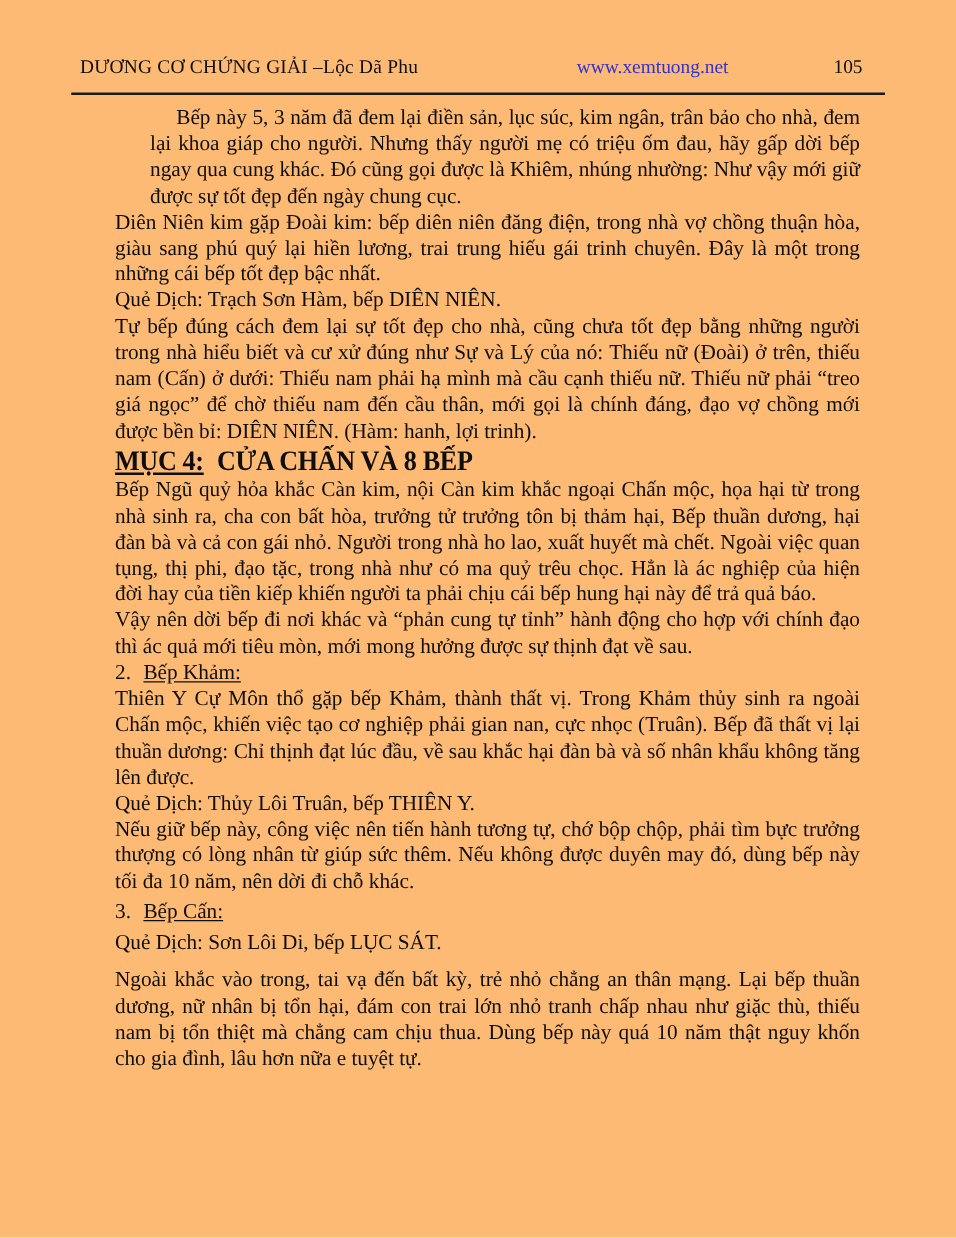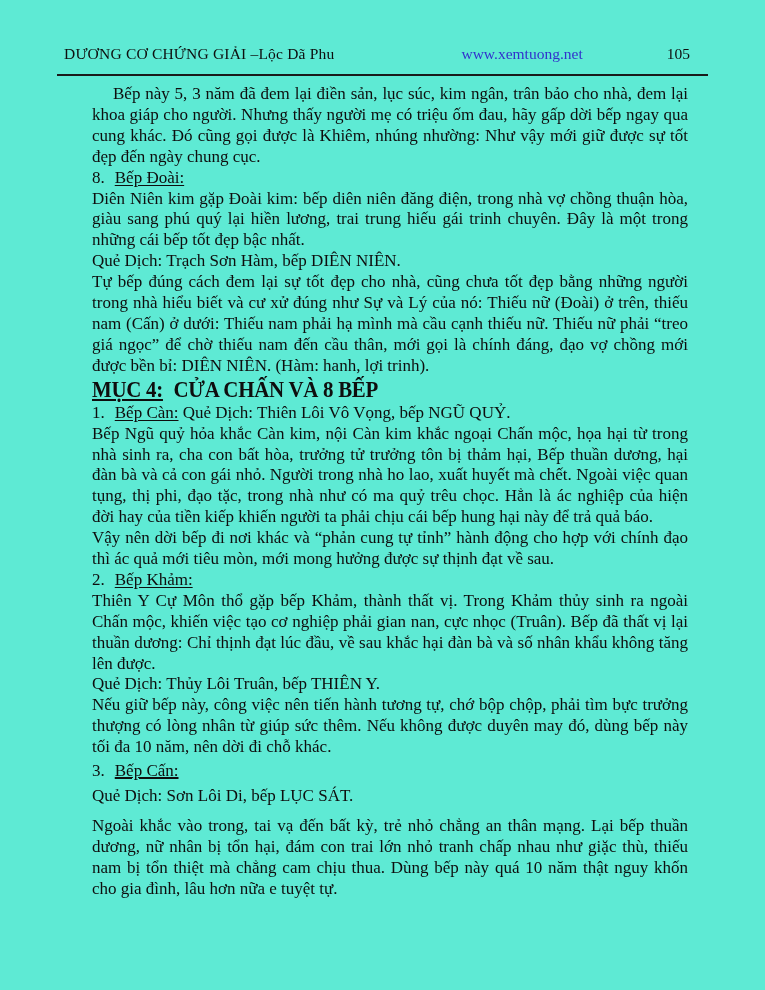"DƯƠNG CƠ CHỨNG GIẢI –Lộc" .page { background: #5eead4 -> #fdba74 }
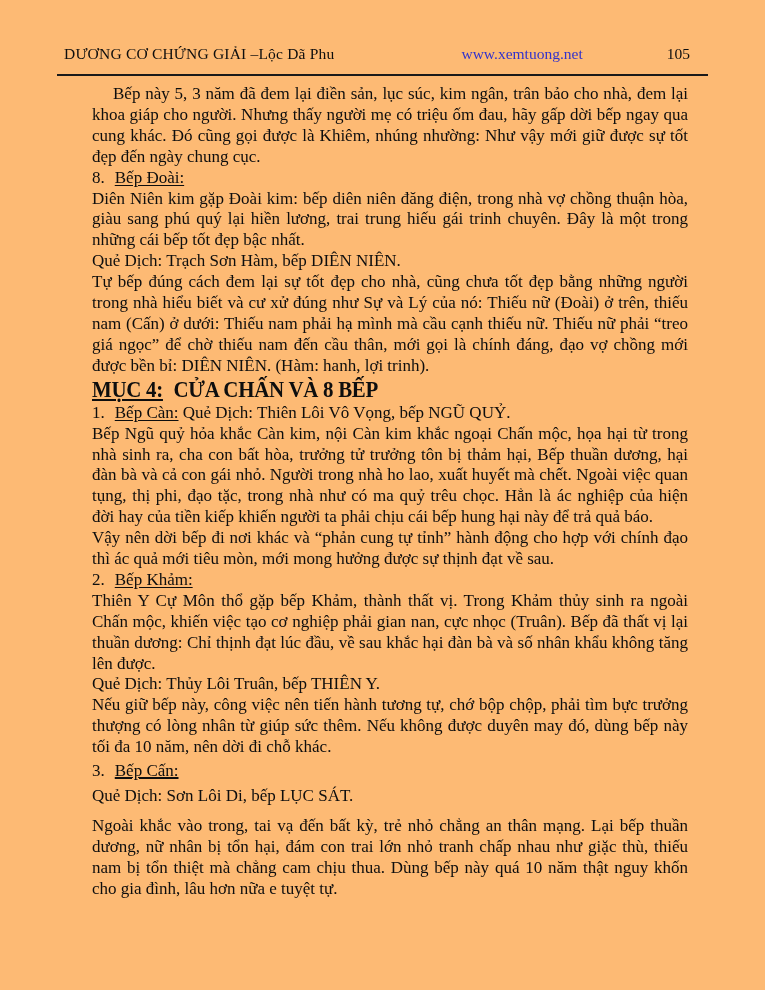"Bếp này 5, 3 năm" .paragraph.indent { margin-left: none -> 28px }
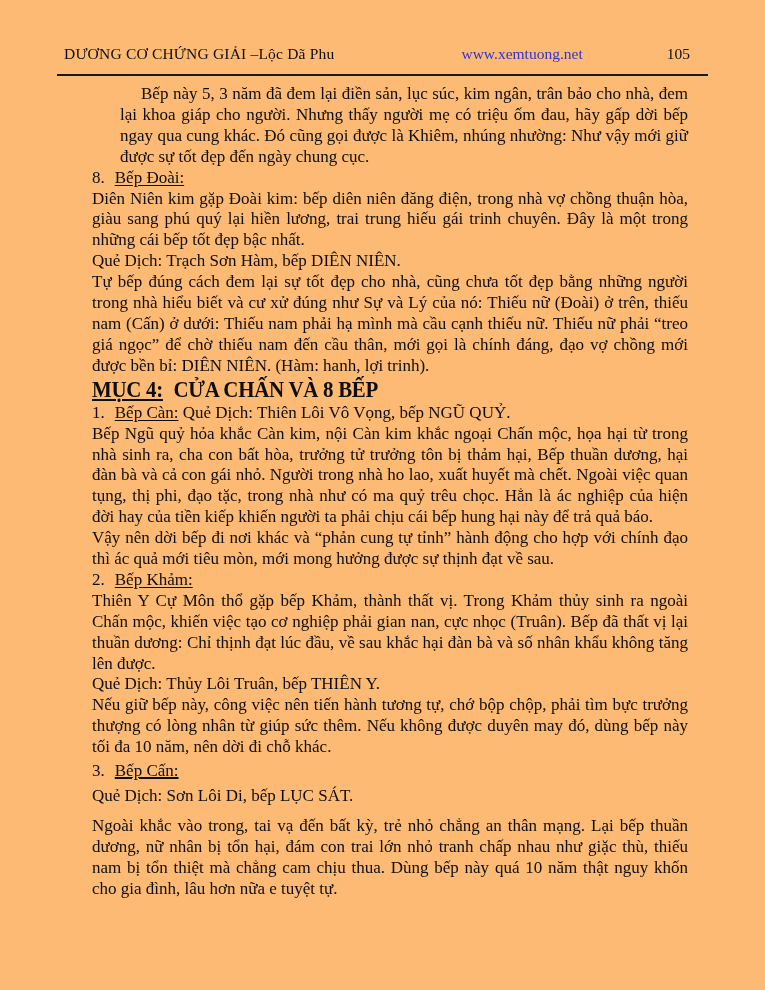"8. Bếp Đoài:" p.item-heading { html: <p><span>8.</span><span>Bếp Đoài:</span></p> -> none }
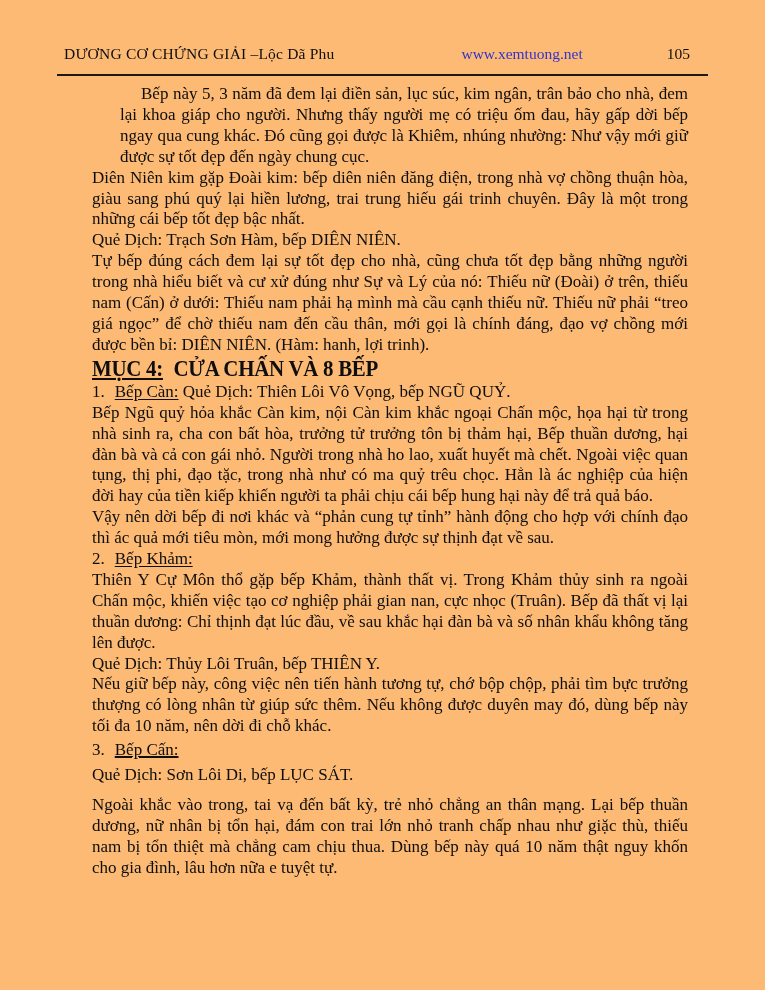"1. Bếp Càn: Quẻ Dịch:" p.item-heading { html: <p><span>1.</span><span>Bếp Càn:</span><span> Quẻ Dịch: Thiên Lôi Vô Vọng, bếp NGŨ QUỶ.</span></p> -> none }
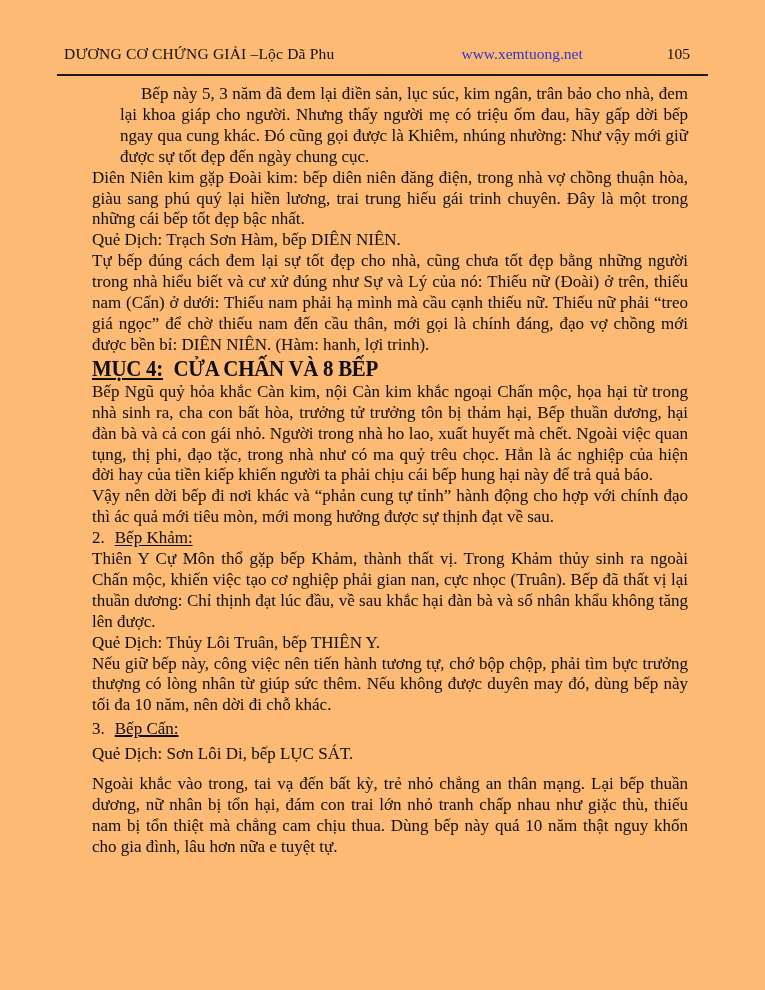"3. Bếp Cấn:" p.item-heading { text-decoration: underline -> none }
